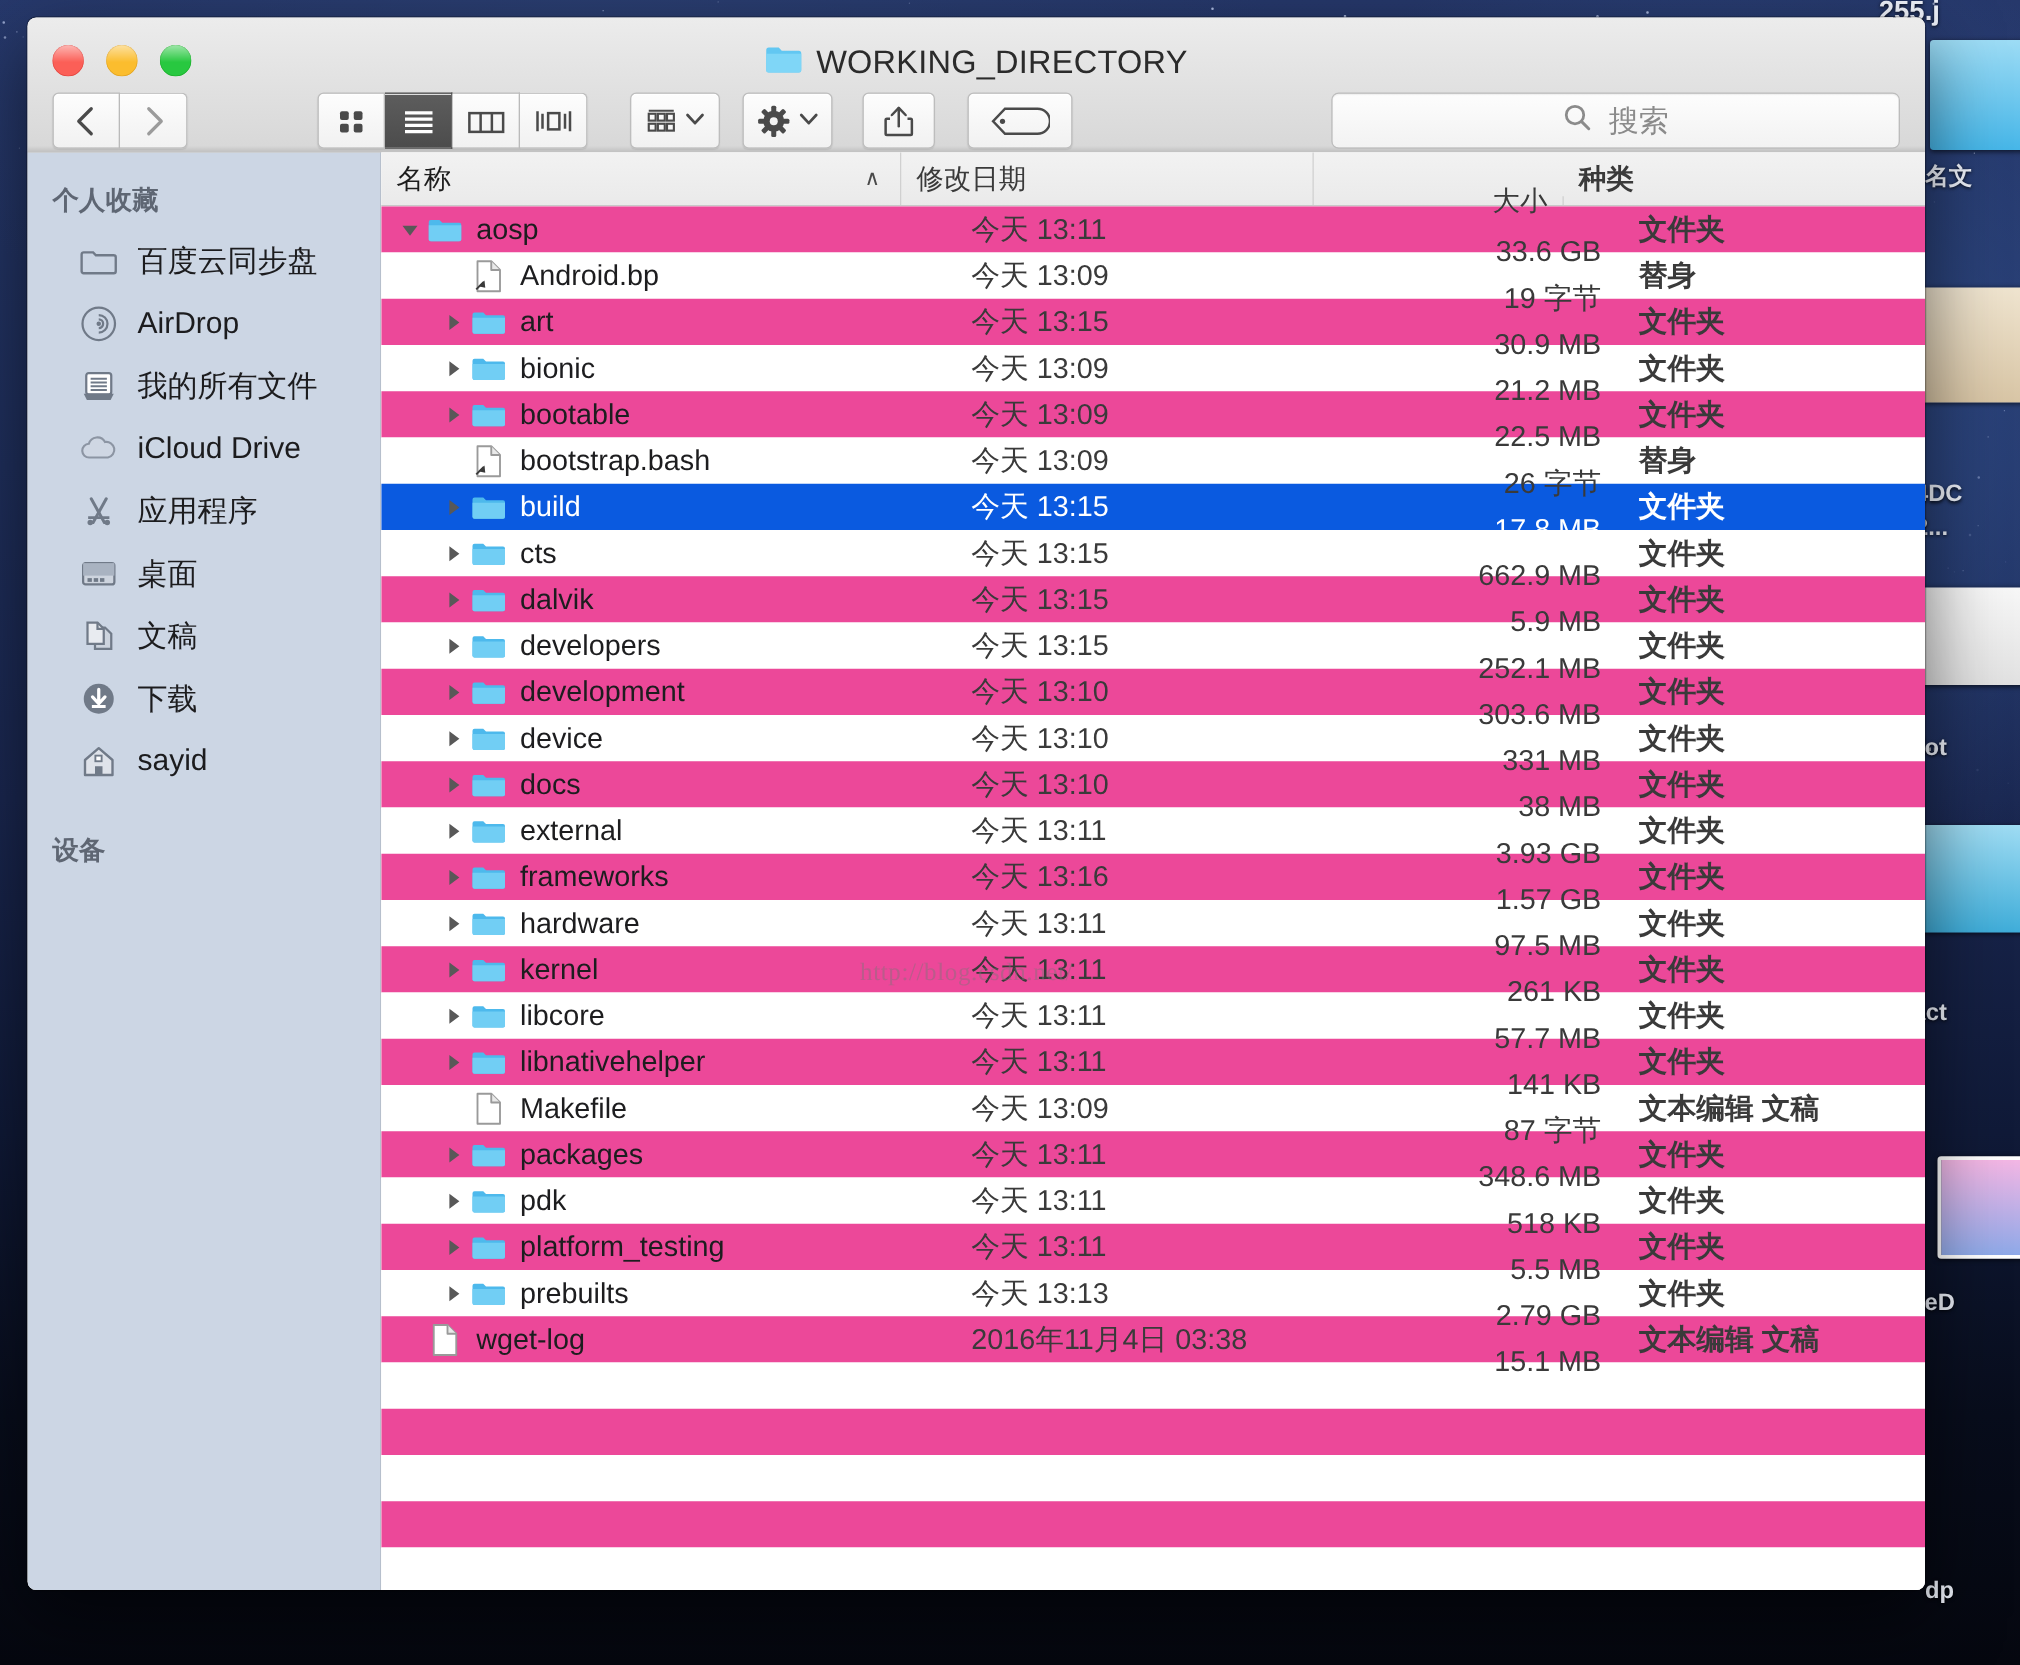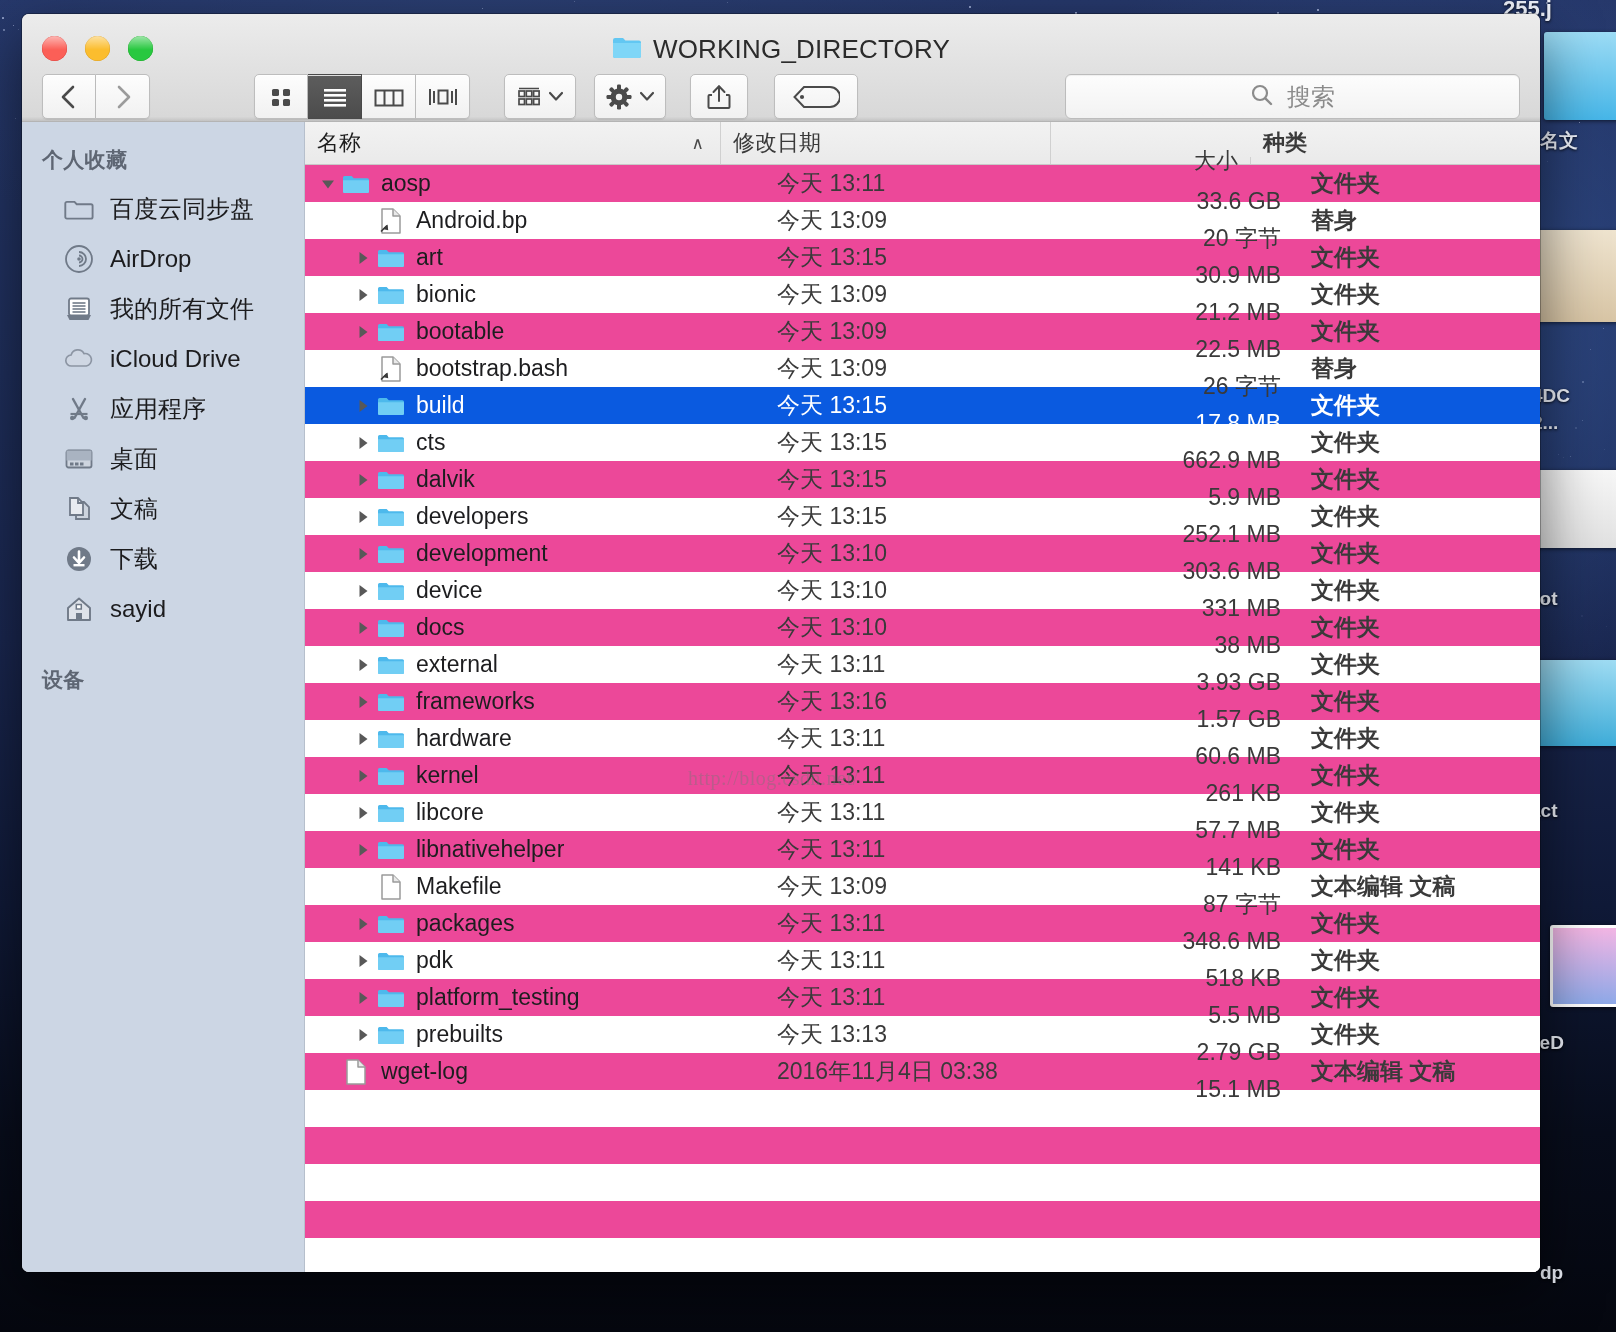"20 字节" div.c-size { text: 20 -> 19 }
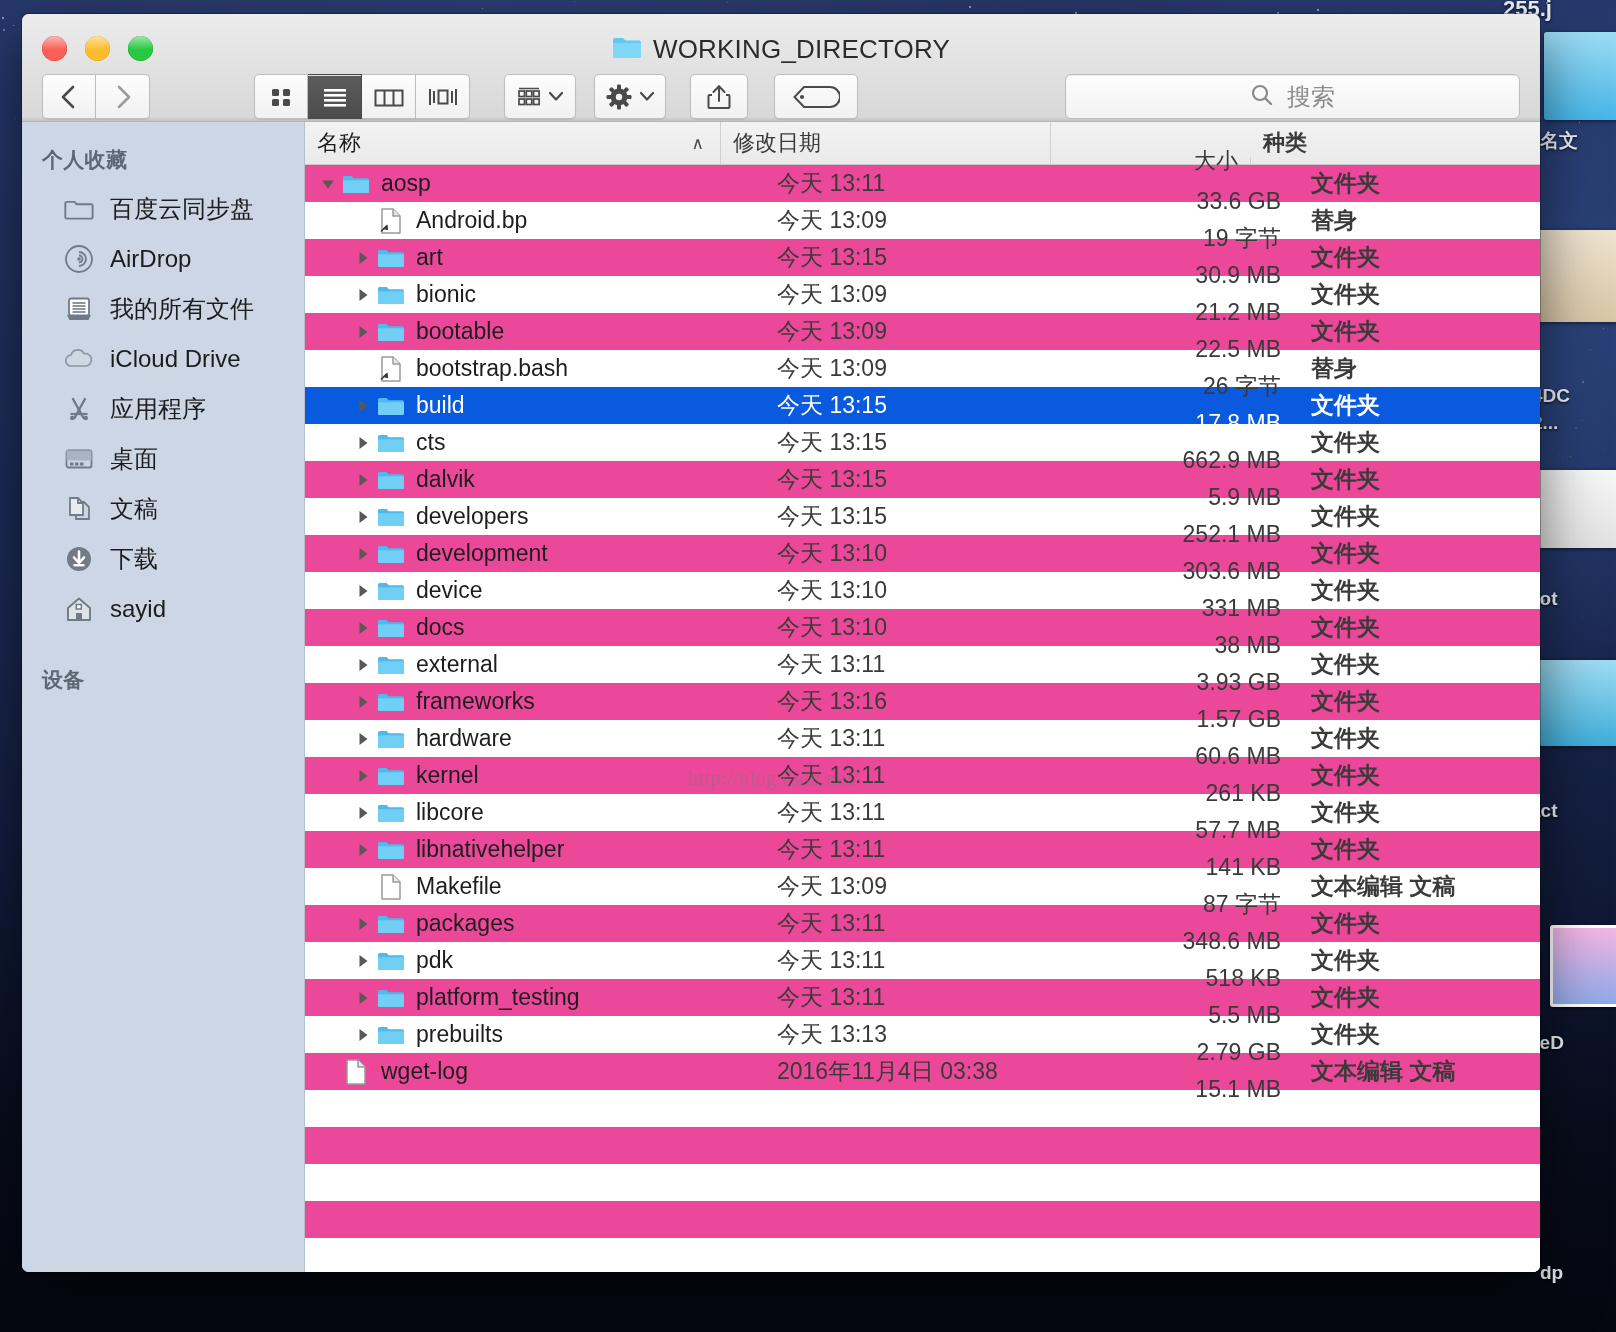"60.6 MB" div.c-size { text: 60.6 -> 97.5 }
